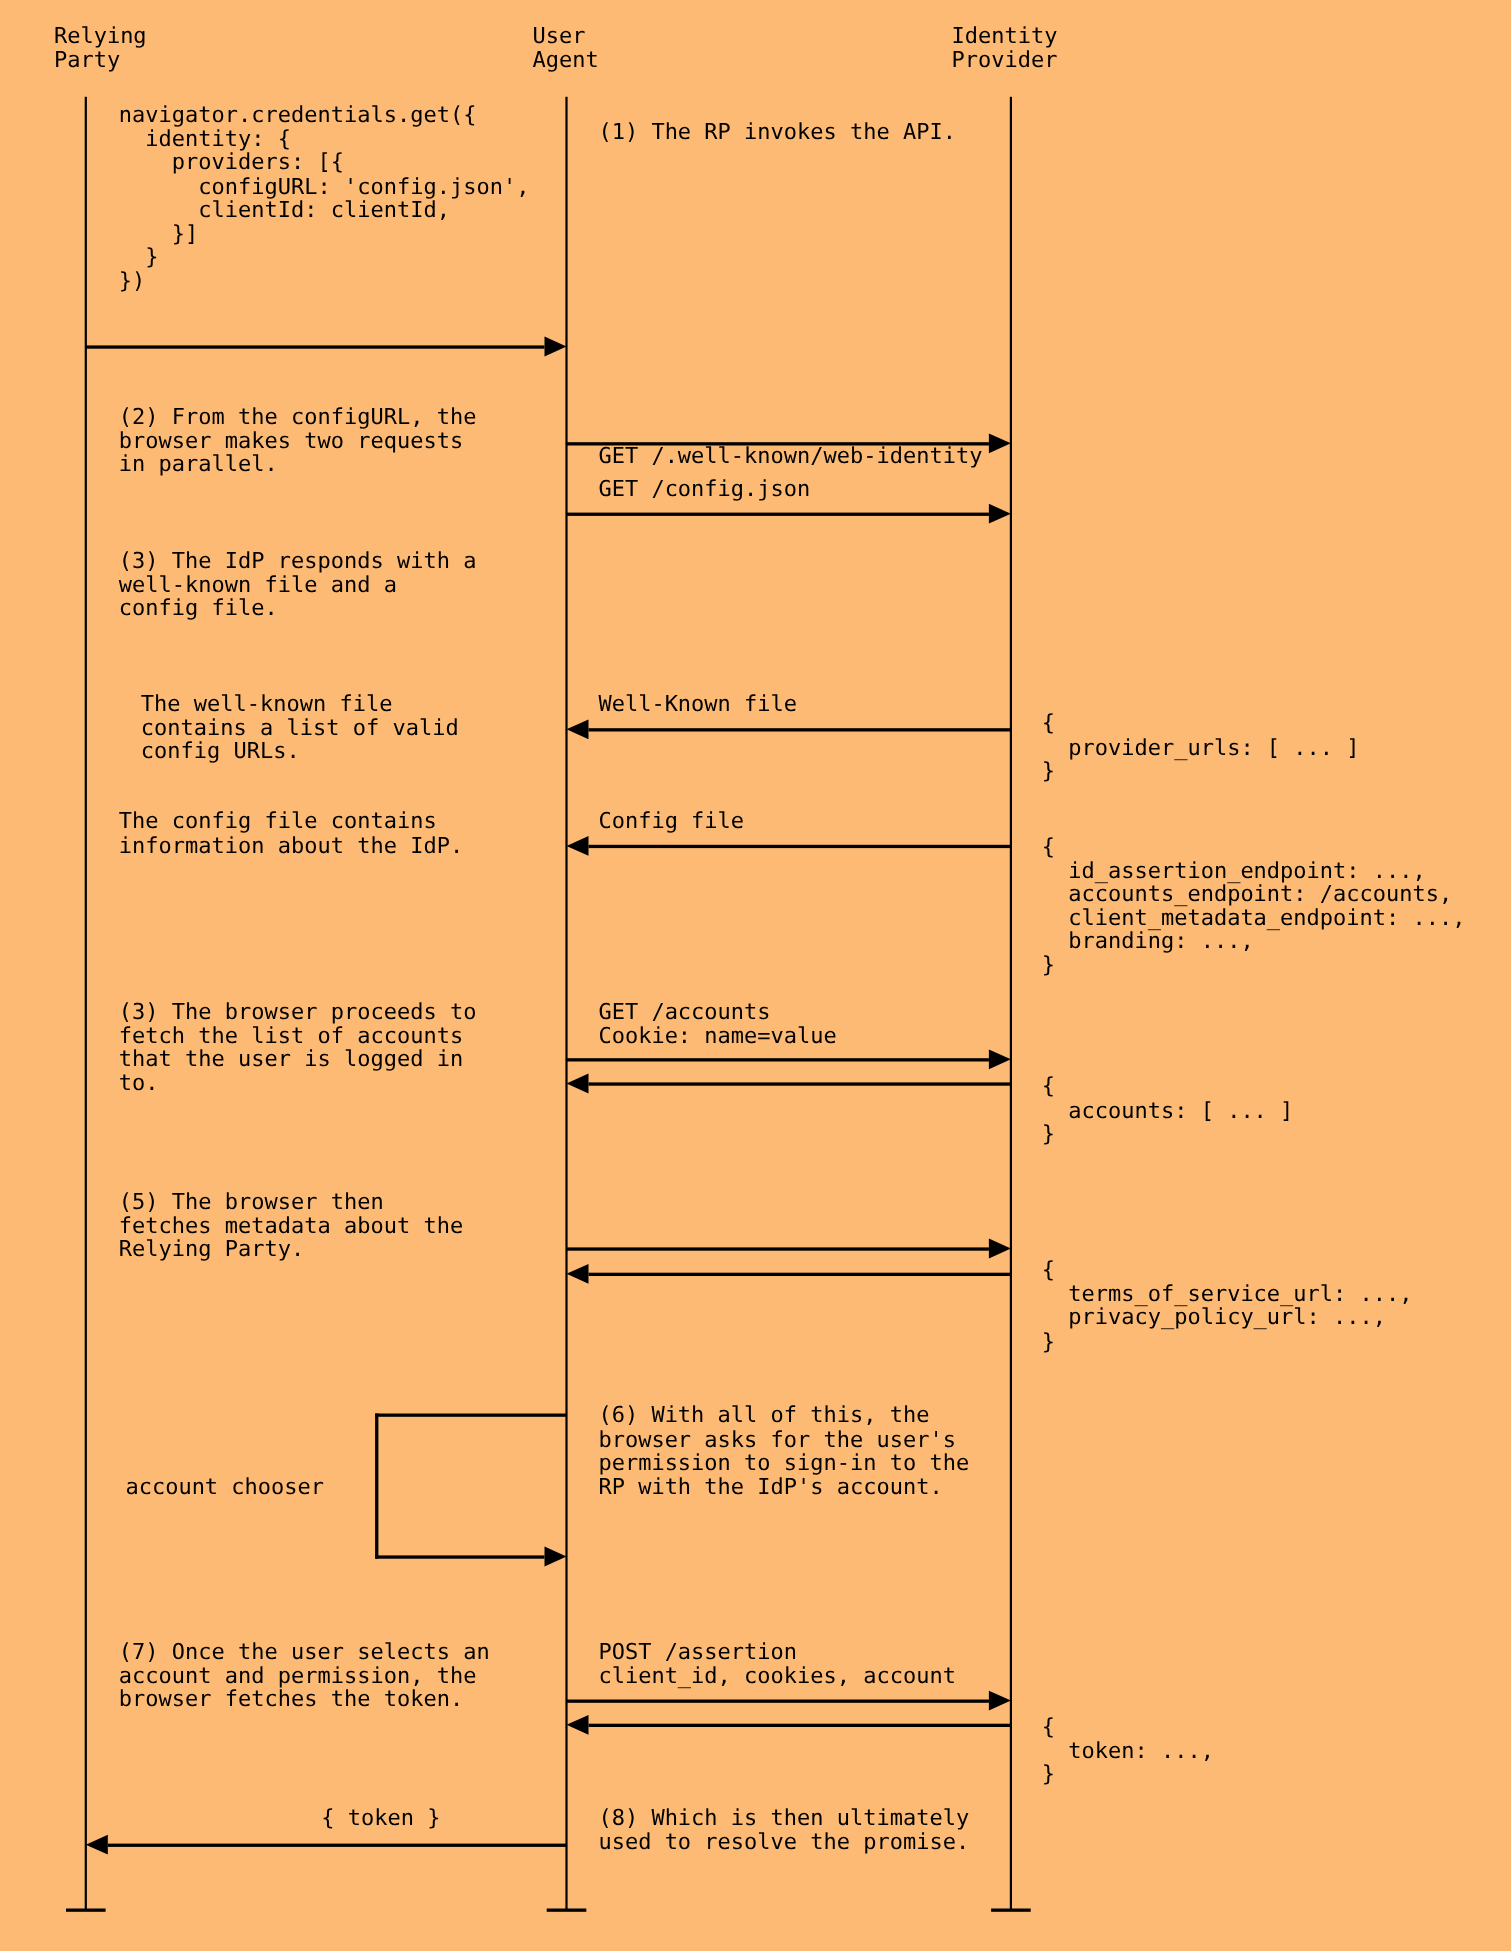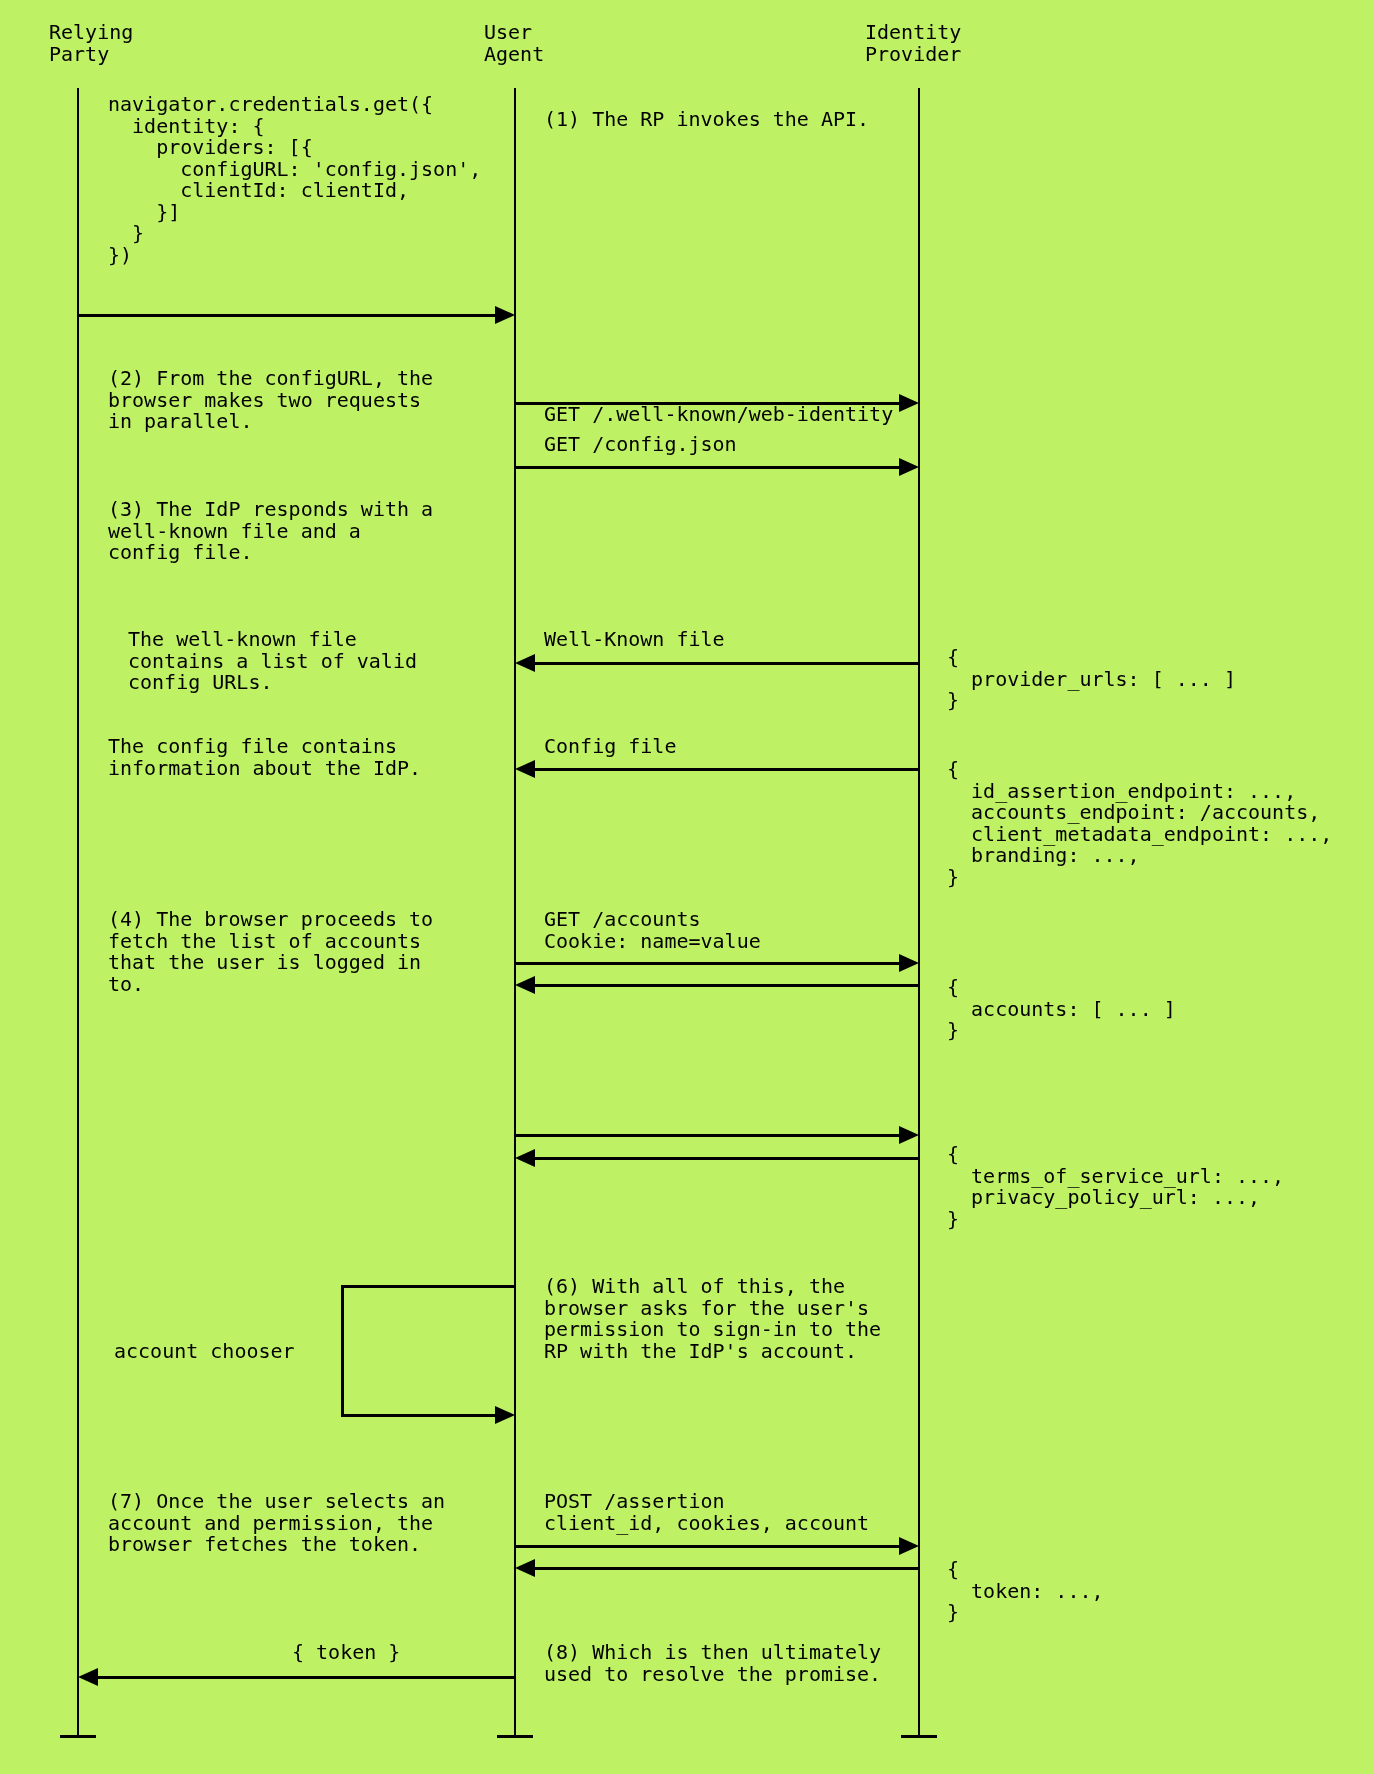"Relying" .canvas { background: #bef264 -> #fdba74 }
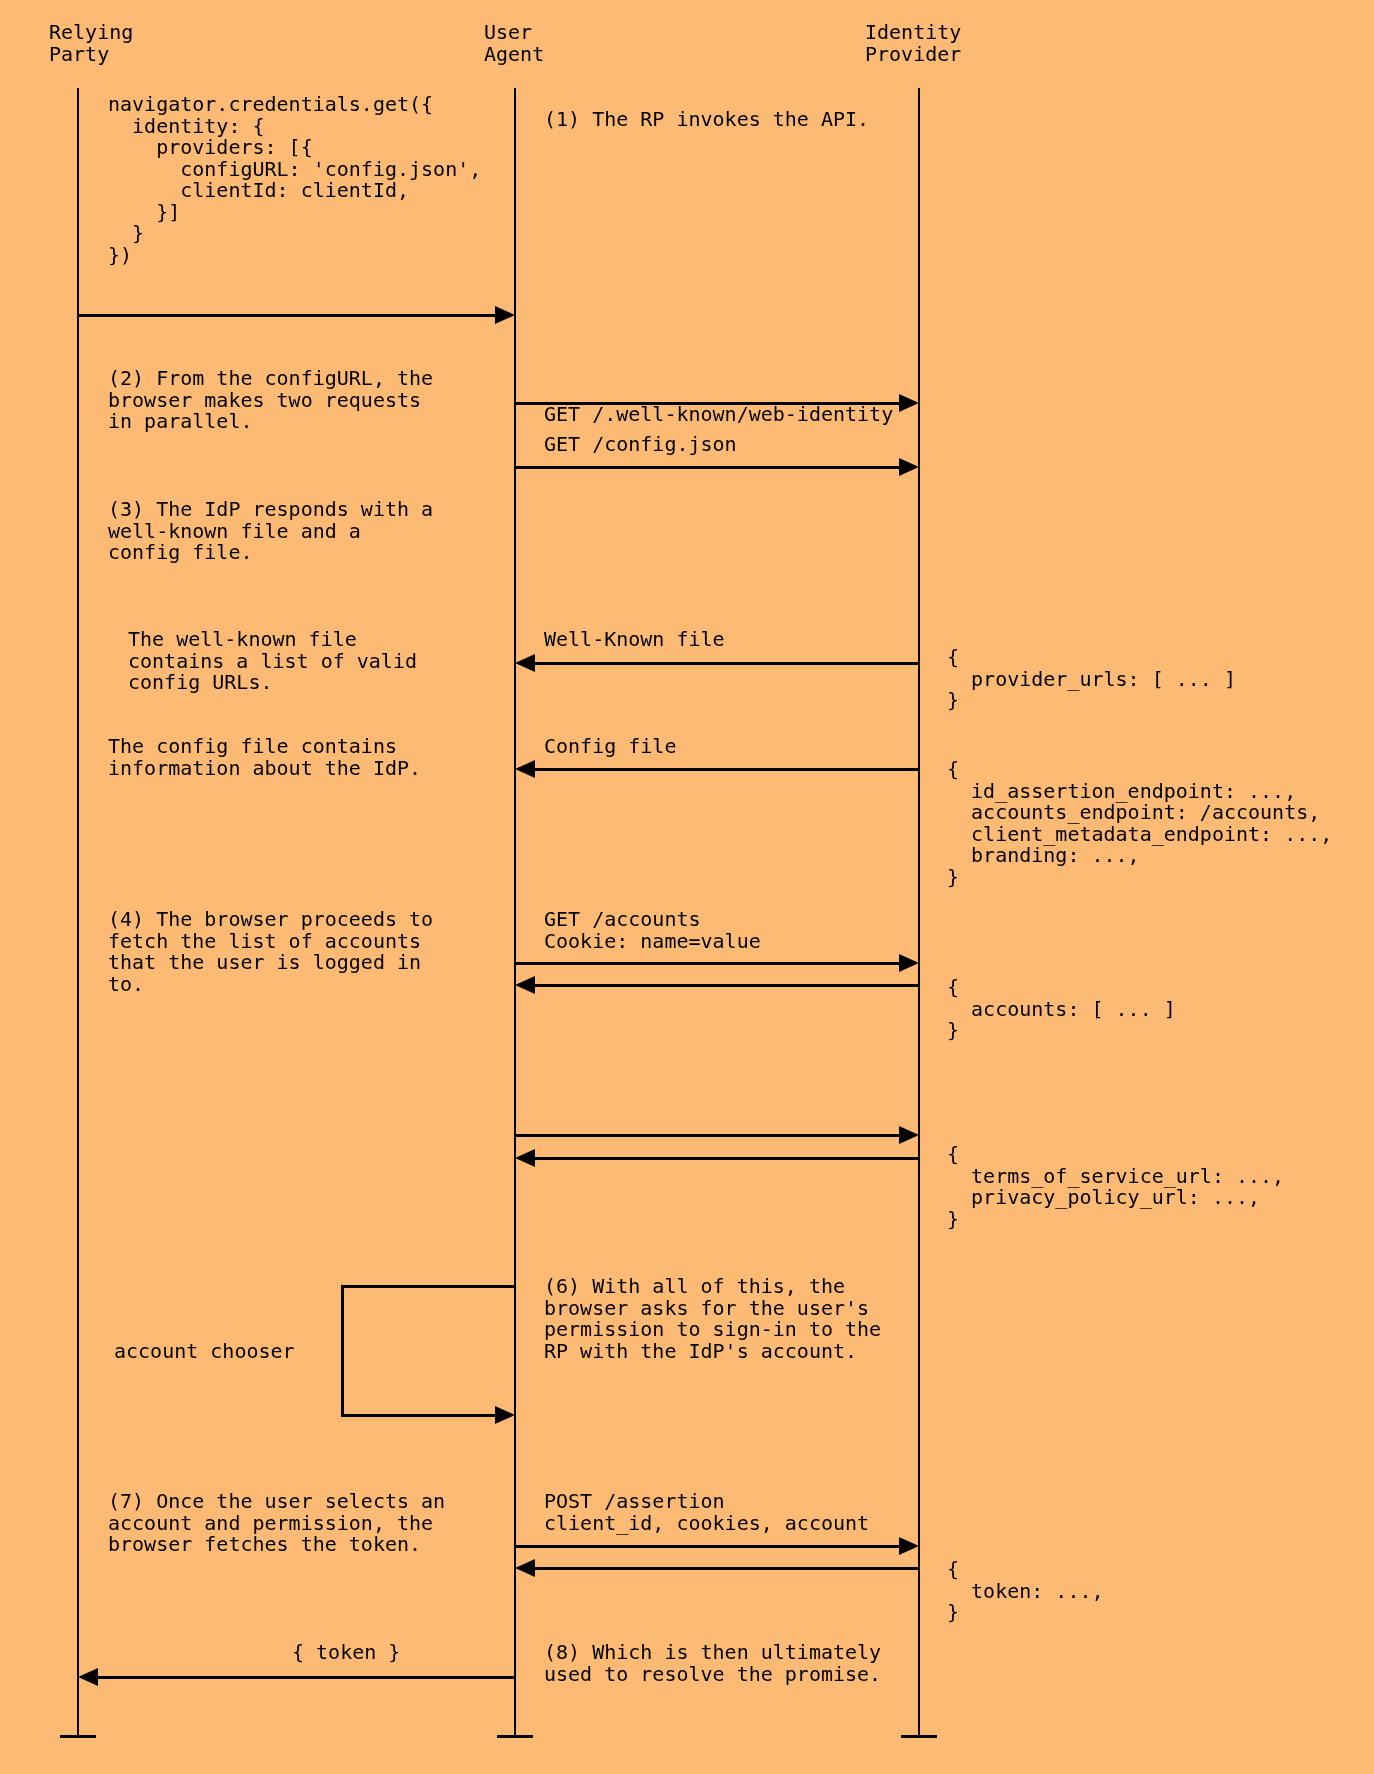"(4) The browser proceeds to" div.txt { text: 4 -> 3 }
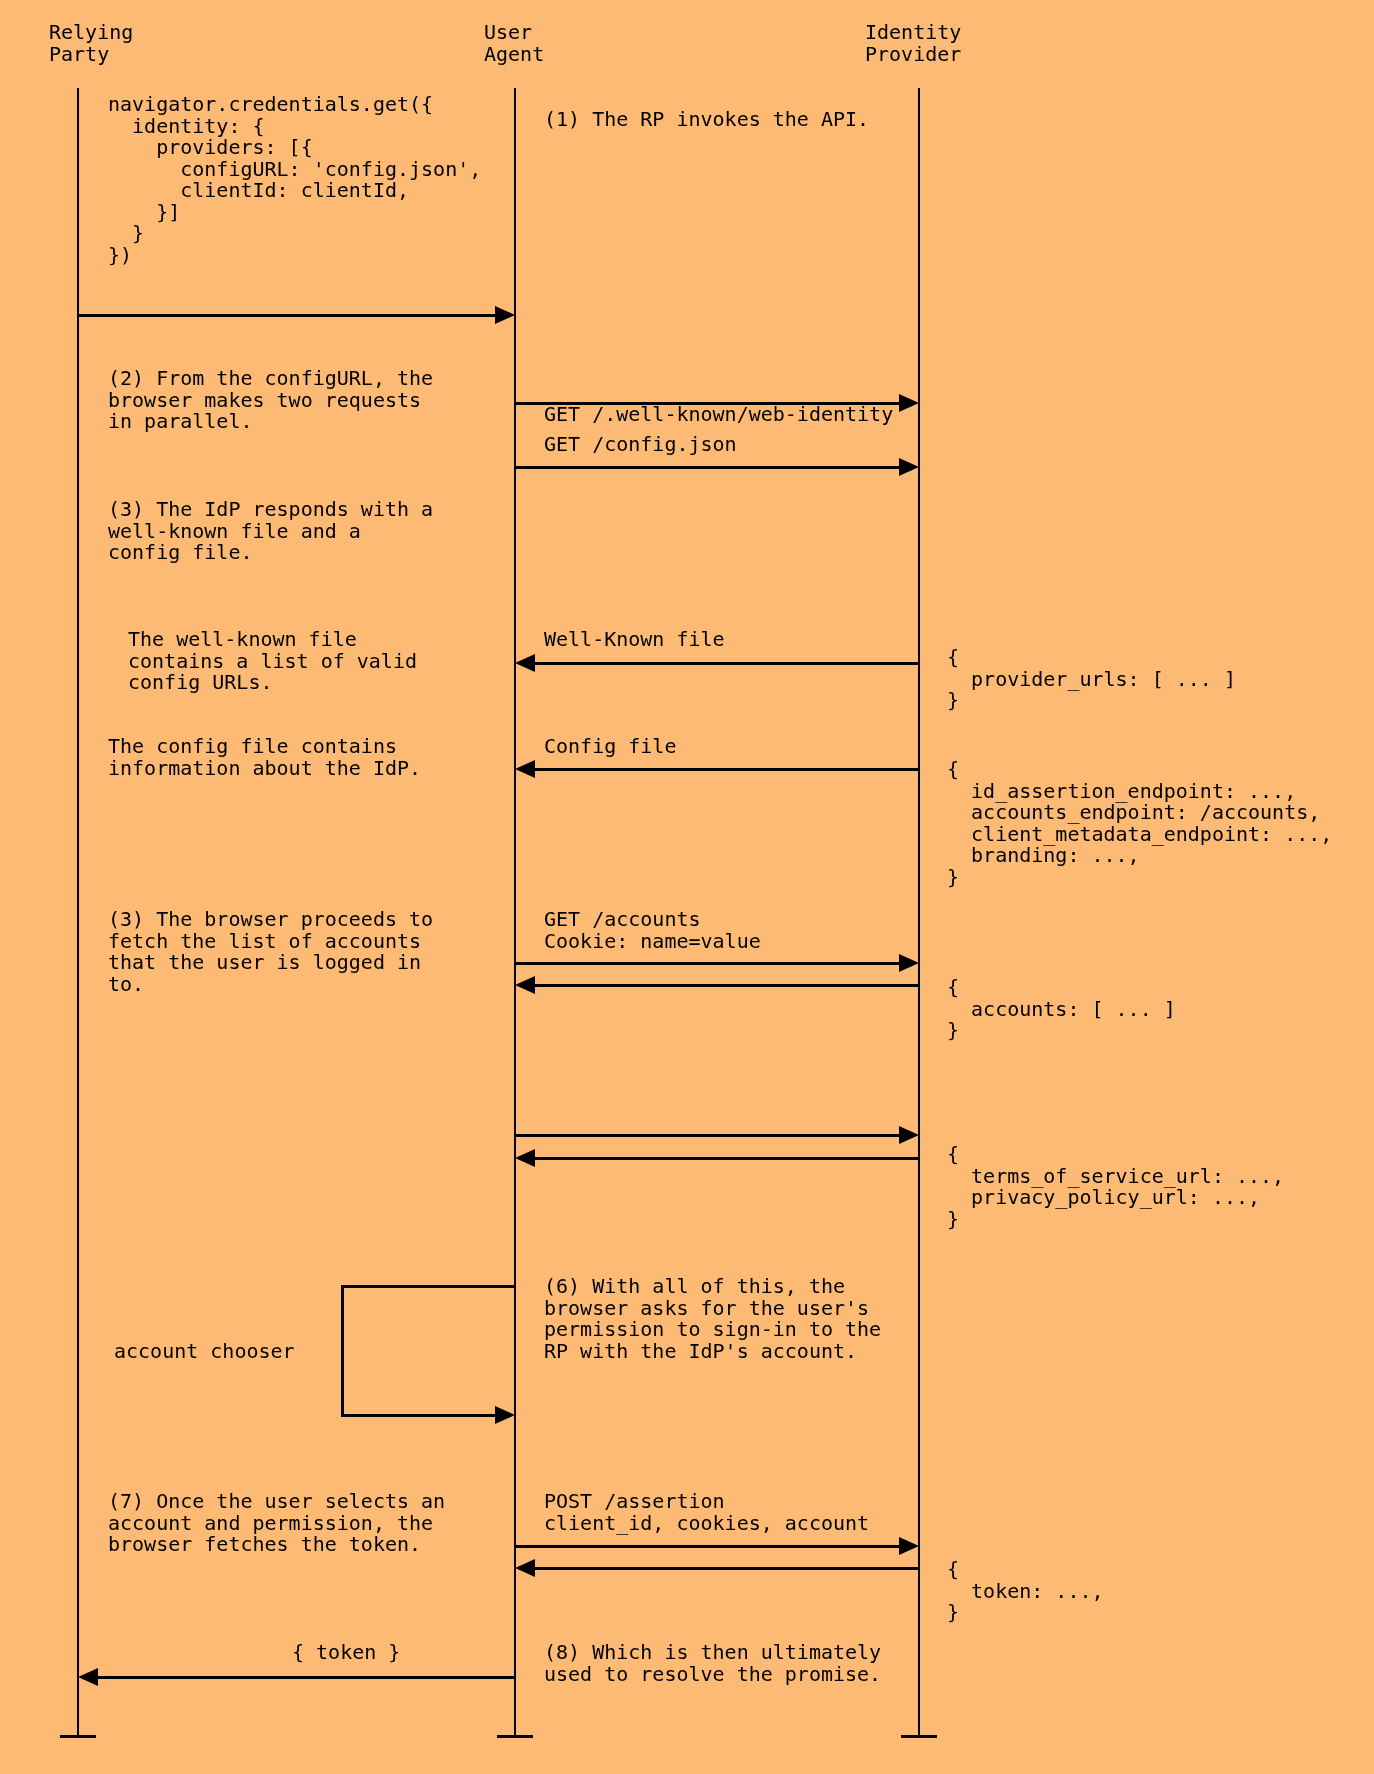"(5) The browser then" div.txt { html: none -> <div>(5) The browser then fetches metadata about the Relying Party.</div> }
